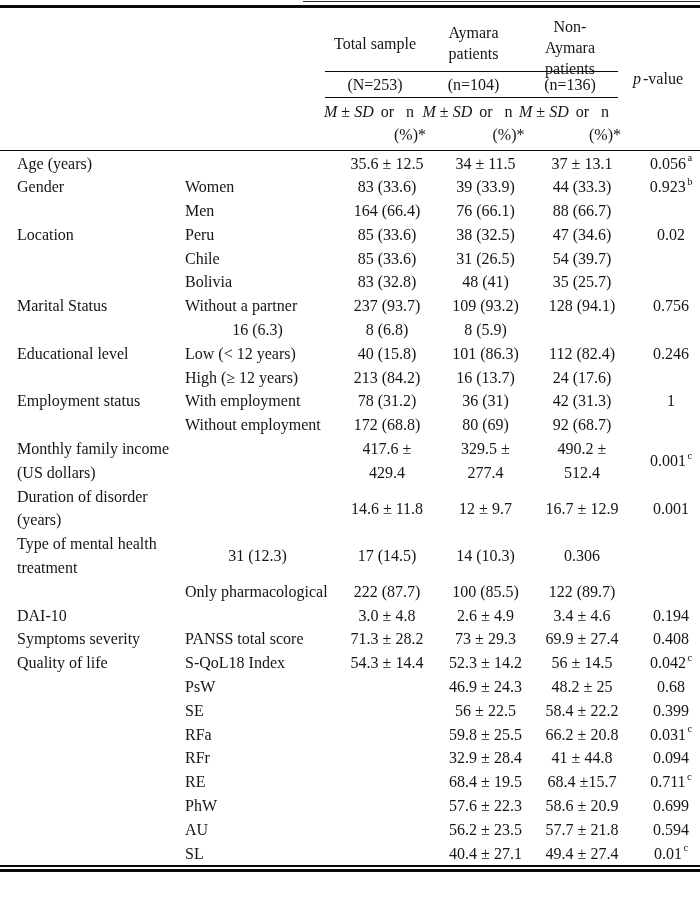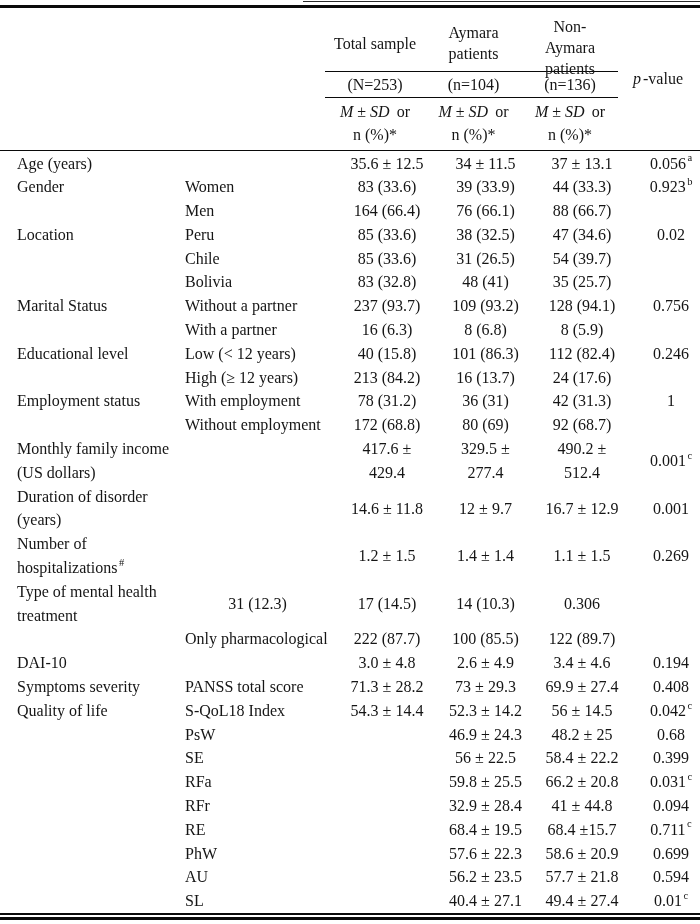"M ± SD or" .msdcell { flex-direction: column -> none }
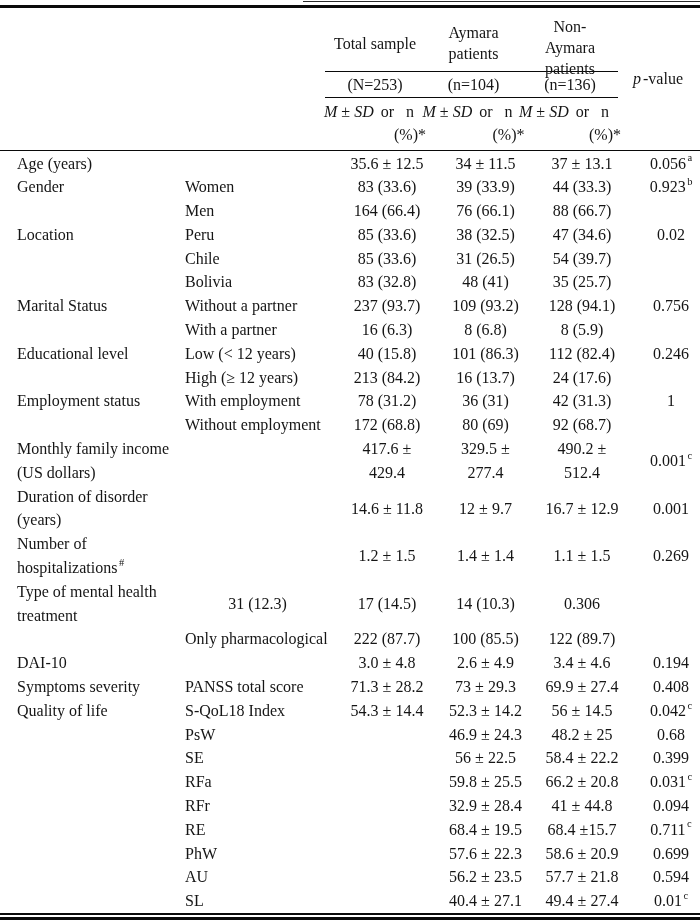"With a partner" div.tcell { html: <div><span>With a partner</span></div> -> none }
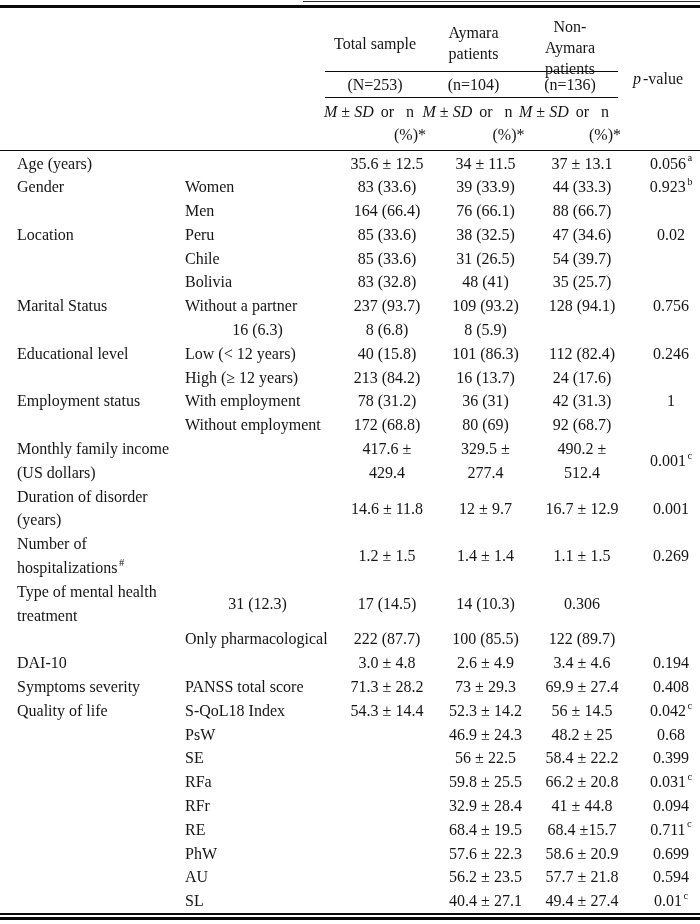"Number of" div.trow { html: <div> <div><span>Number of hospitalizations</span><sup>#</sup></div> <div><span></span></div> <div><span>1.2 ± 1.5</span></div> <div><span>1.4 ± 1.4</span></div> <div><span>1.1 ± 1.5</span></div> <div><span>0.269</span></div> </div> -> none }
